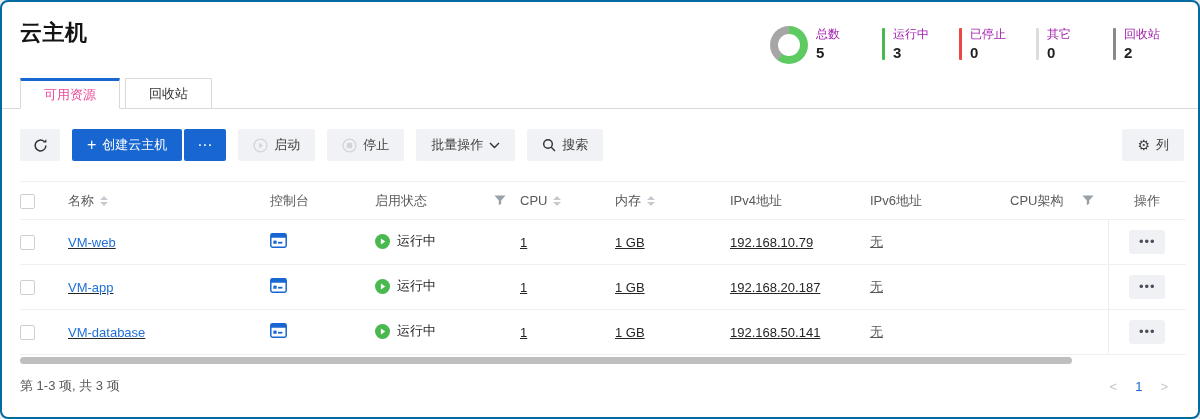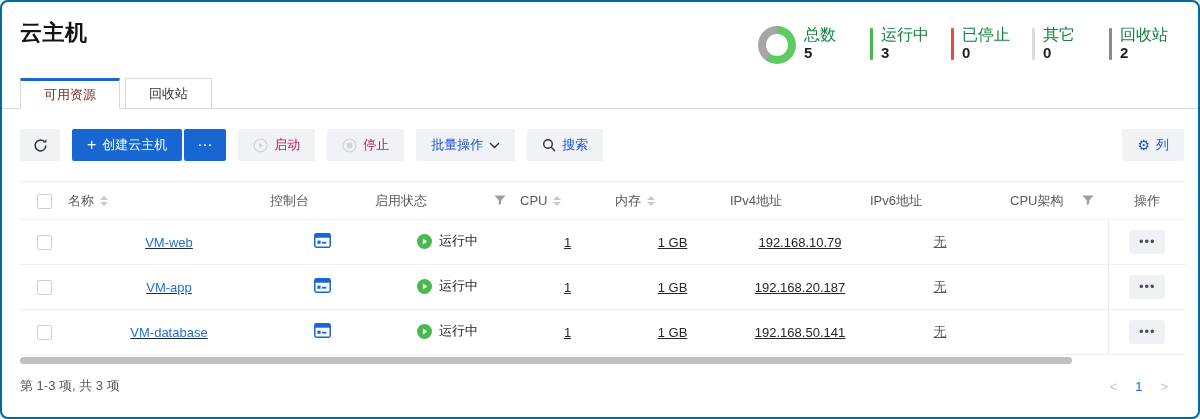"总数" .stat-label { color: #15803d -> #a21caf; font-size: 16px -> 12px }
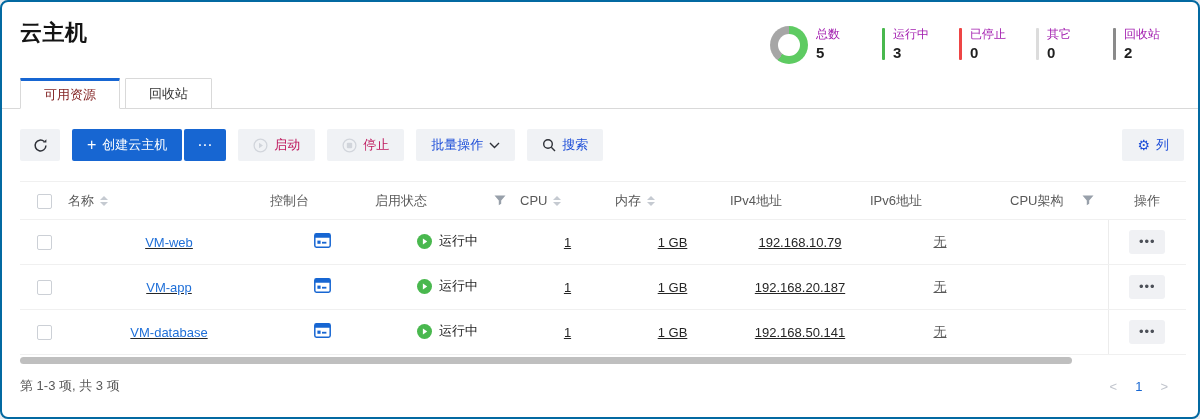"可用资源" .tab.active { color: #7f1d1d -> #ec4899 }
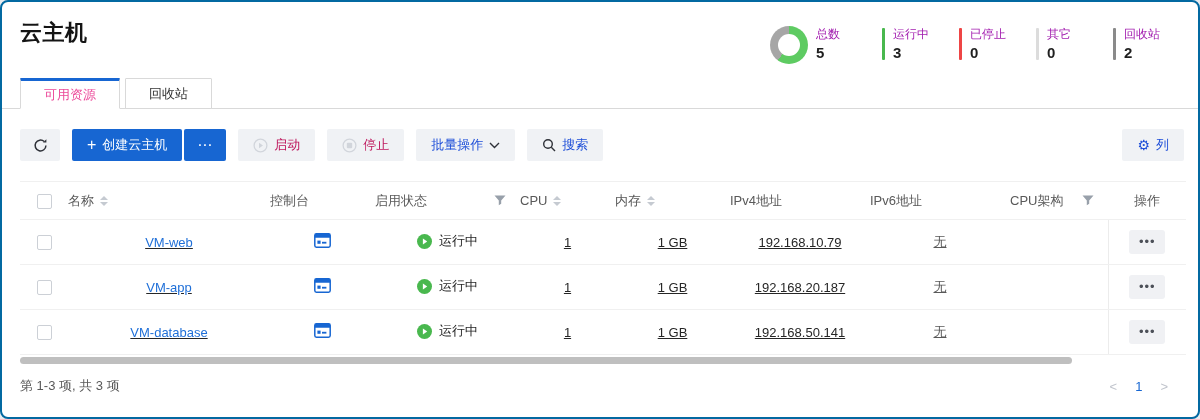"启动" .btn:disabled { color: #be185d -> #404040 }
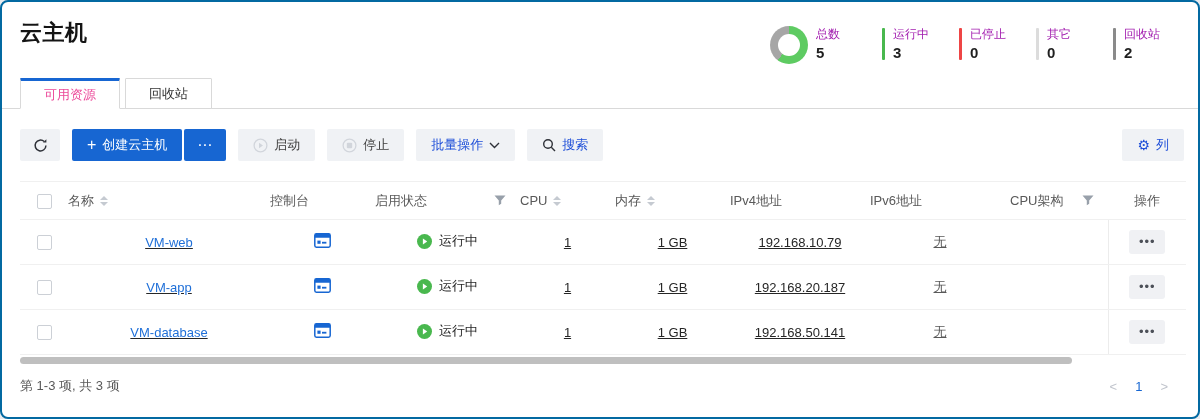"批量操作" .btn { color: #1d4ed8 -> #404040 }
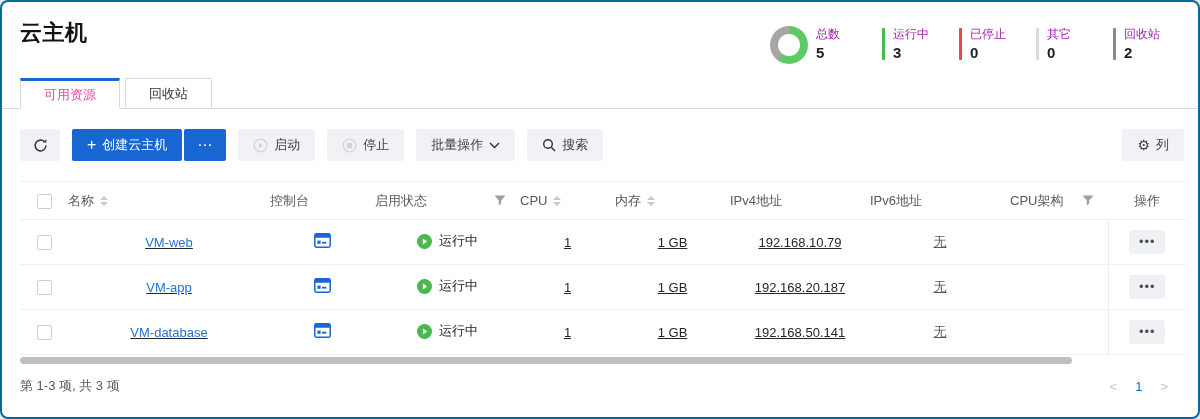"名称" th, td { text-align: center -> left }
